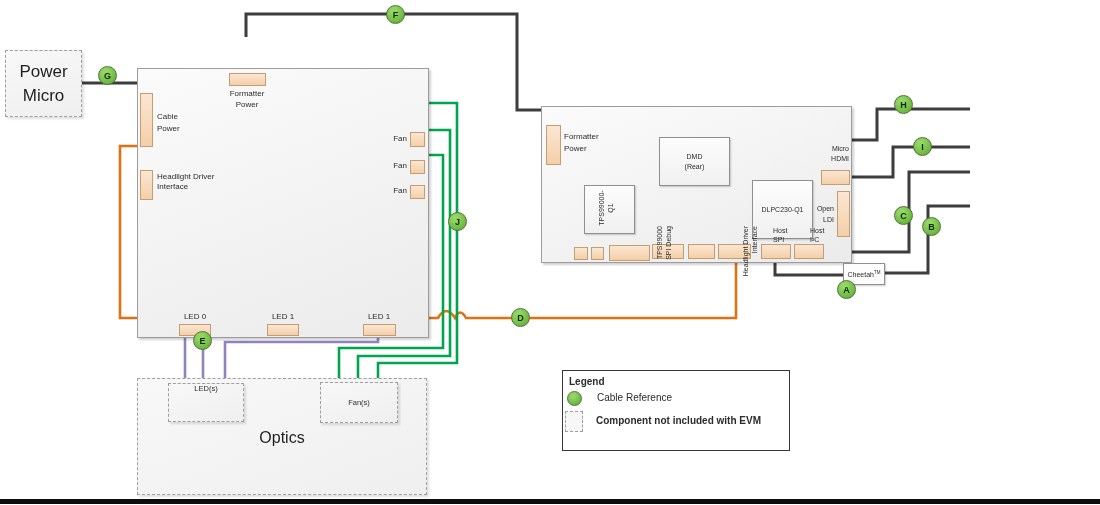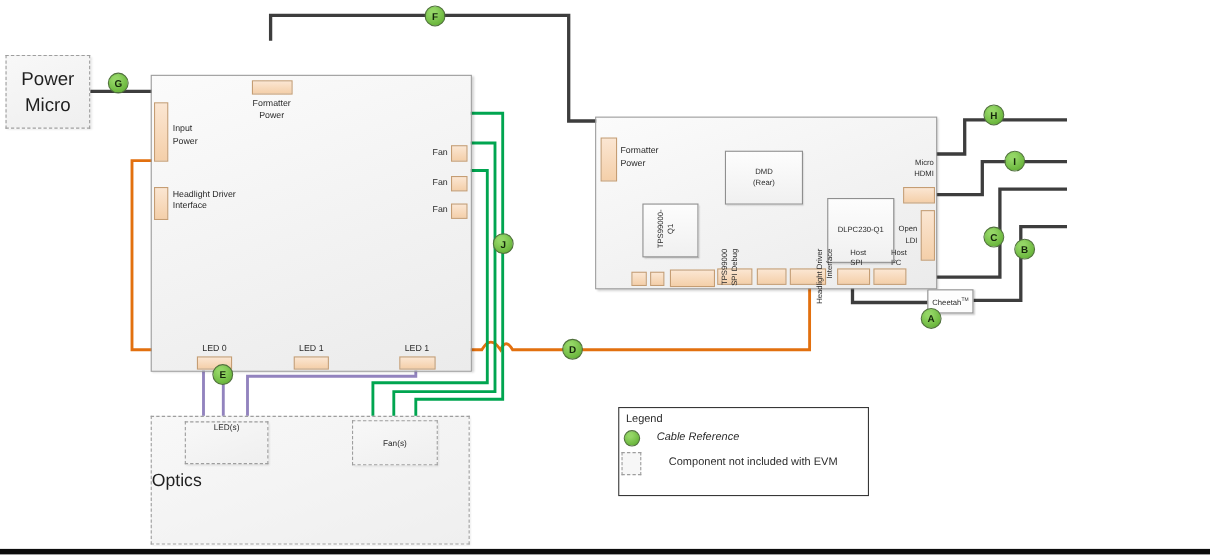"Input" span.ln { text: Input -> Cable }
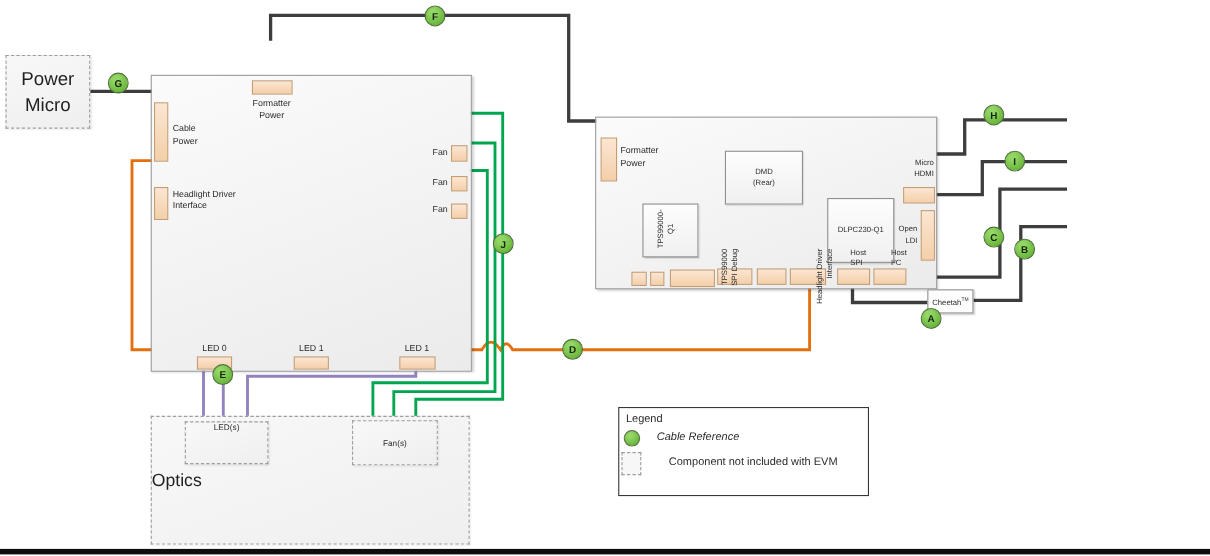"Legend" div.abs { font-weight: normal -> bold }
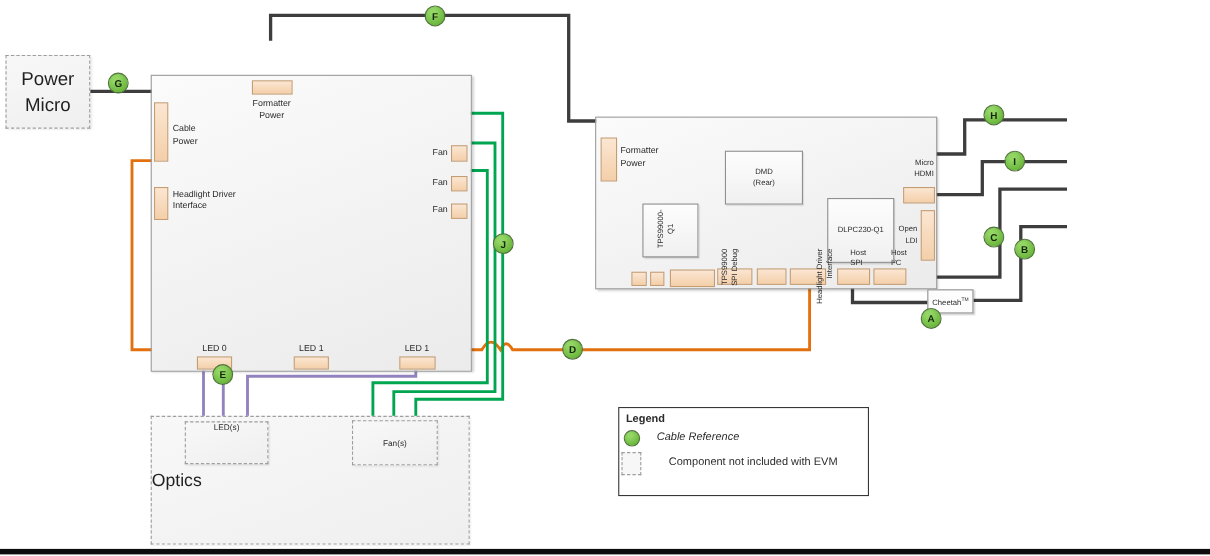"Cable Reference" div.abs { font-style: italic -> none }
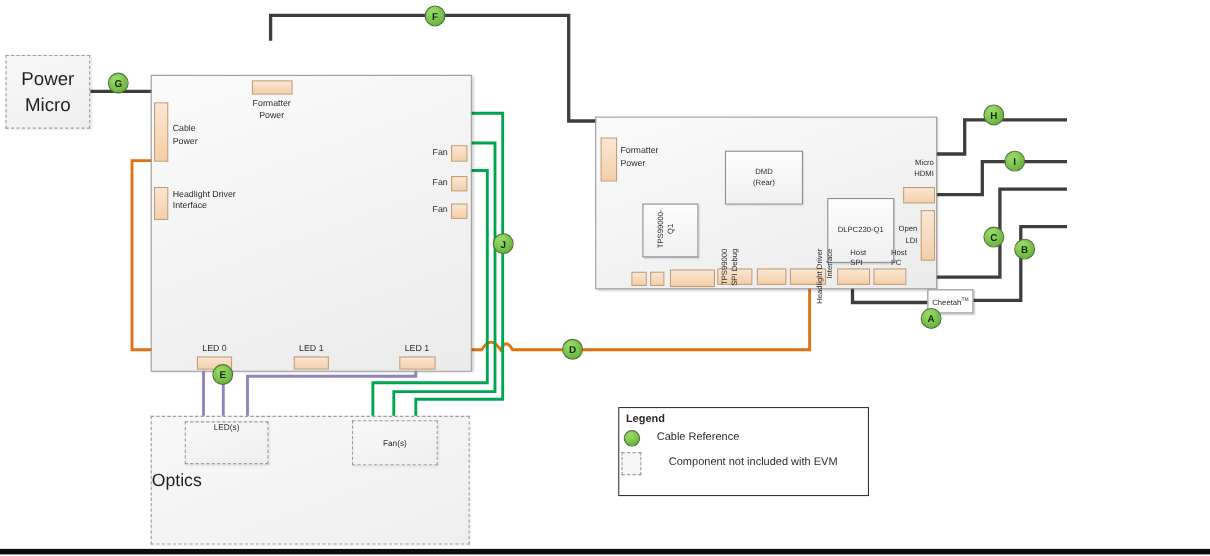"Component not included with EVM" div.abs { font-weight: none -> bold; left: 45px -> 33px }
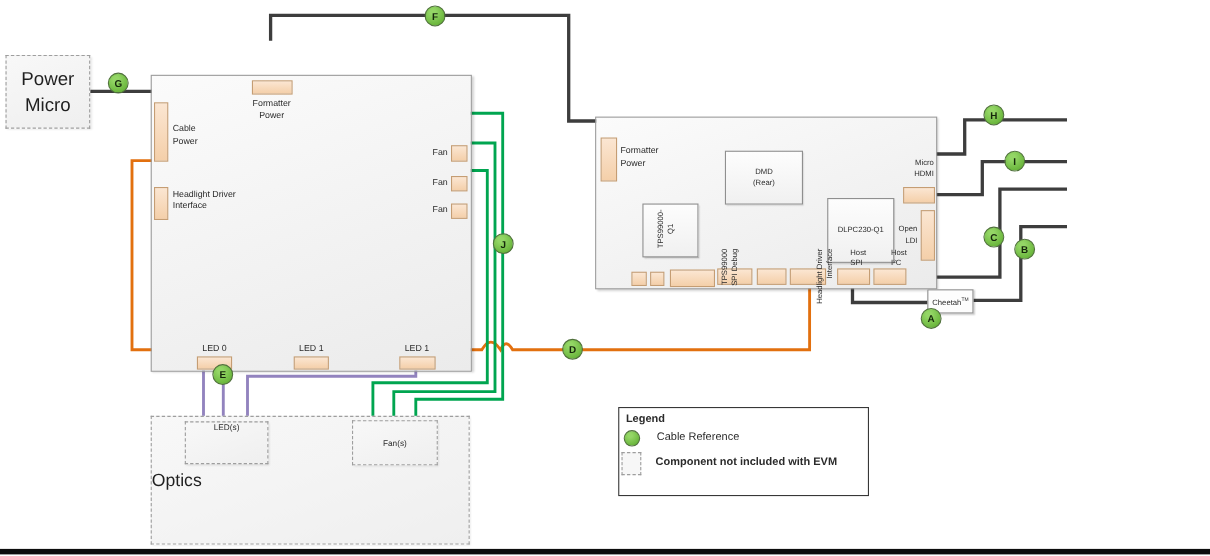"Optics" div.abs { text-align: none -> center }
